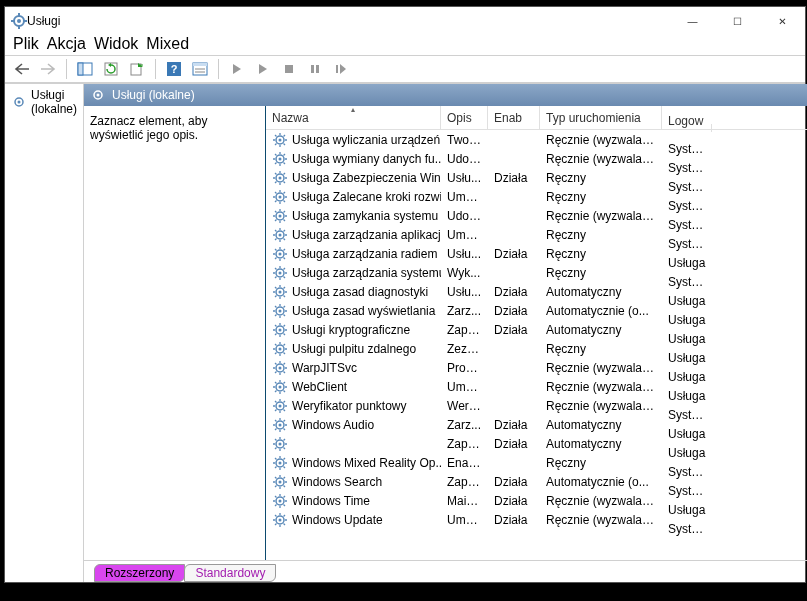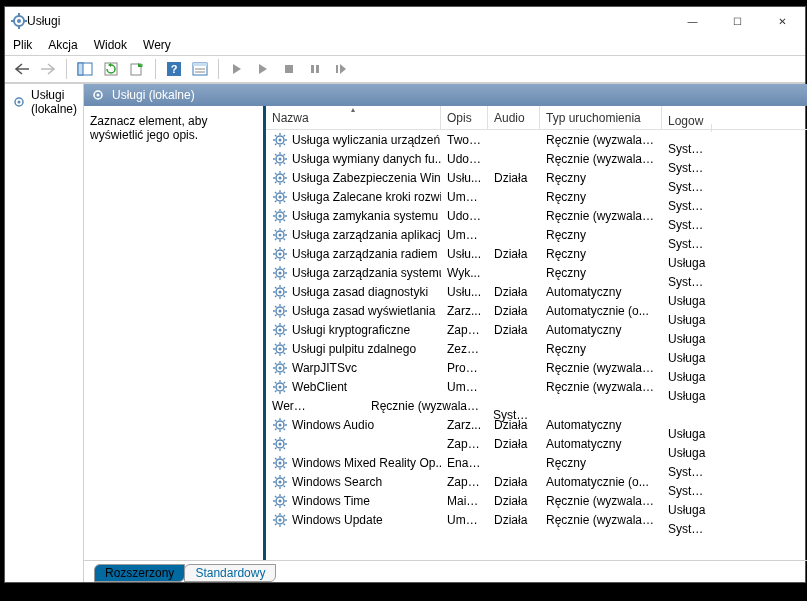"Plik" .menubar { align-items: center -> flex-start; font-size: 12px -> 16px; gap: 16px -> 8px }
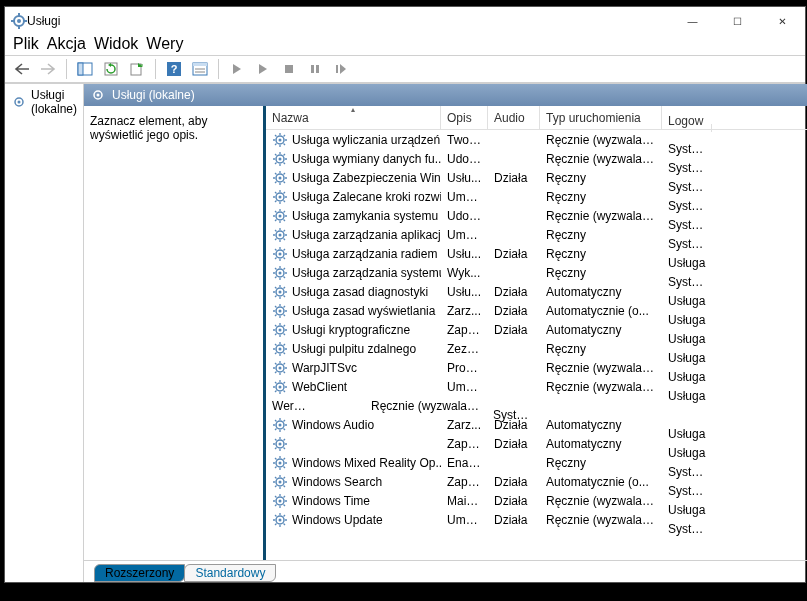"Wery" span { text: Wery -> Mixed }
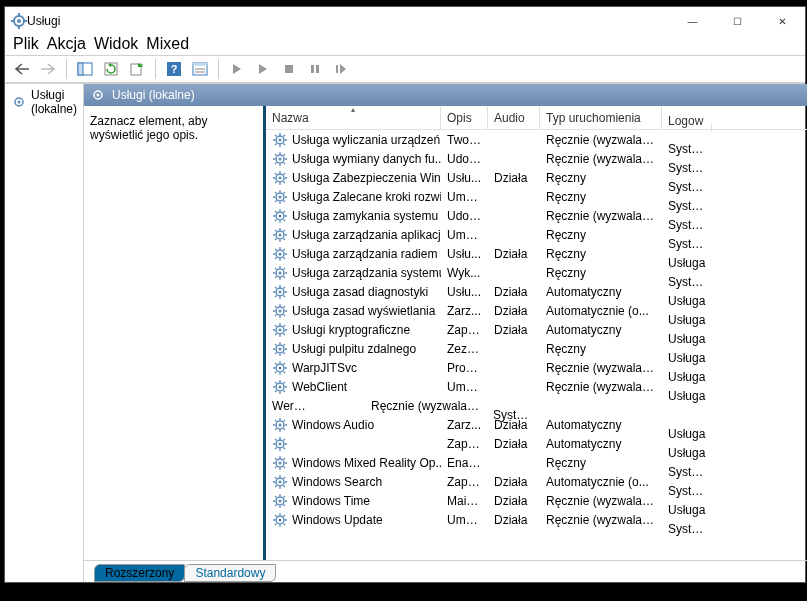"Zaznacz element, aby wyświetlić jego" .descpane { border-right: 3px solid #0c4a6e -> 1px solid #0c4a6e }
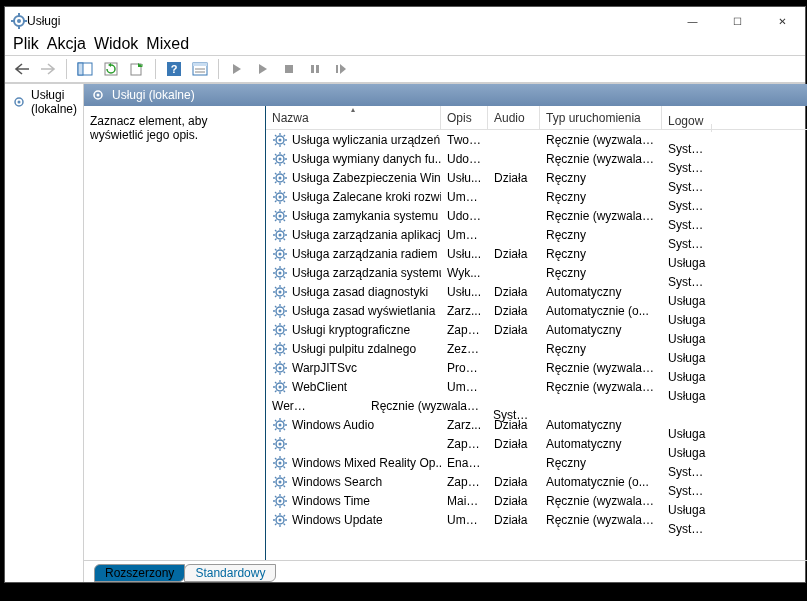"Audio" div.col { text: Audio -> Enab }
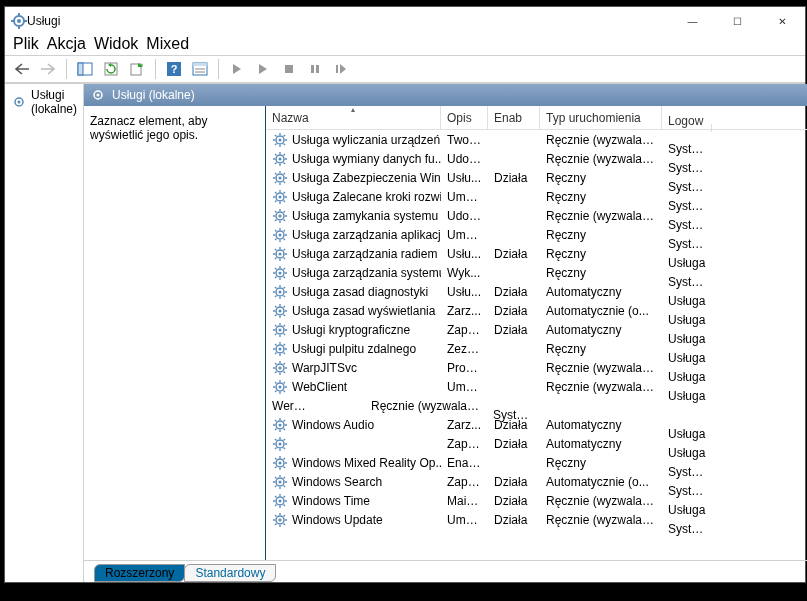"Weryfikator punktowy" div.cell { html: none -> <div> <span> <svg> <circle></circle> <circle></circle> <g> <line></line> <line></line> <line></line> <line></line> <line></line> <line></line> <line></line> <line></line> </g> </svg> </span> <span>Weryfikator punktowy</span> </div> }
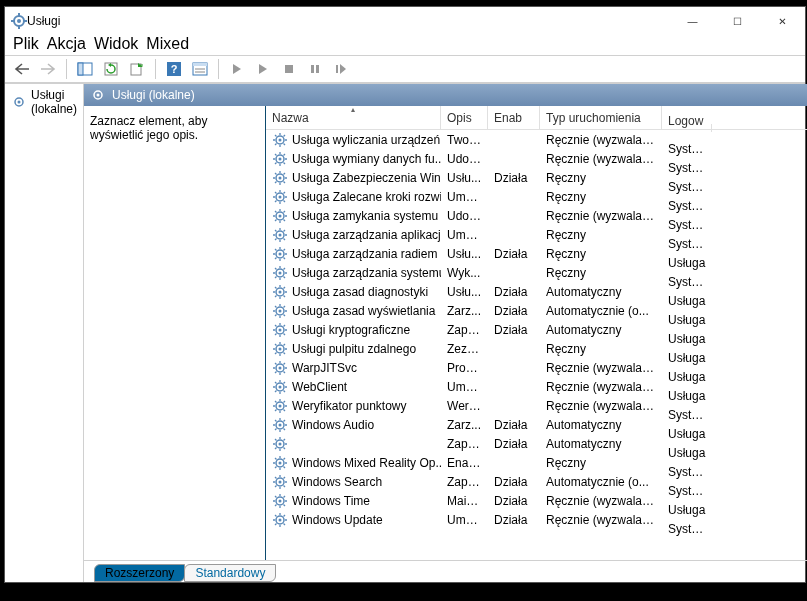"Rozszerzony" .tab { background: #0369a1 -> #d946ef }
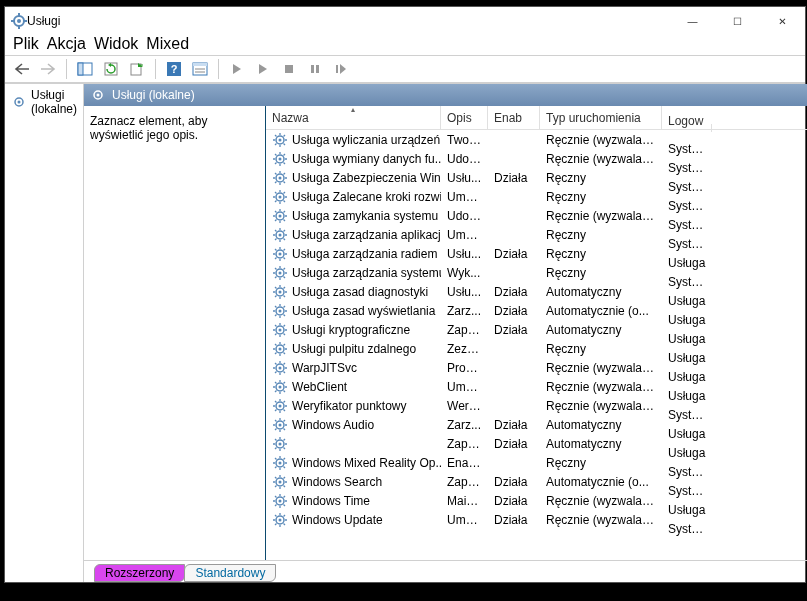"Standardowy" .tab.inactive { color: #0369a1 -> #a21caf }
